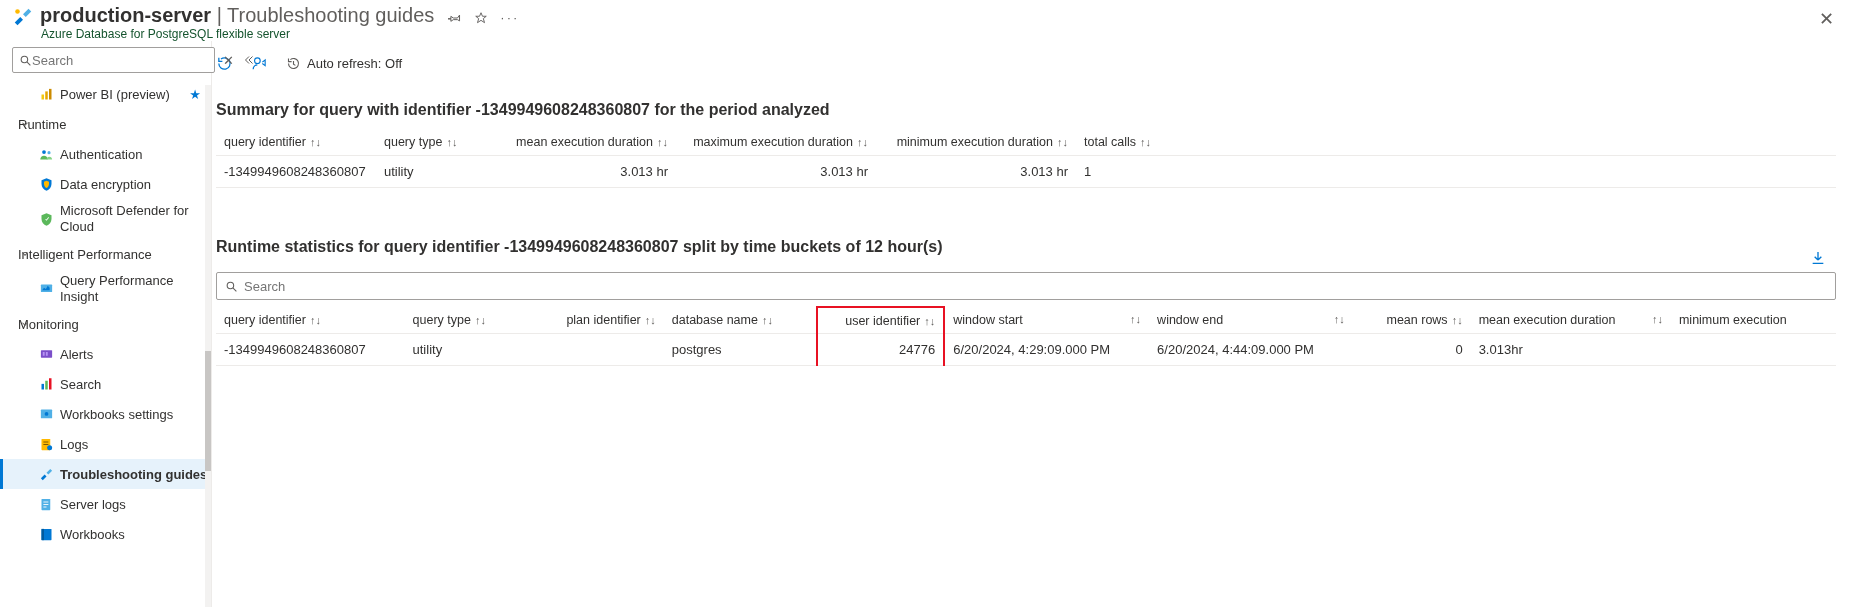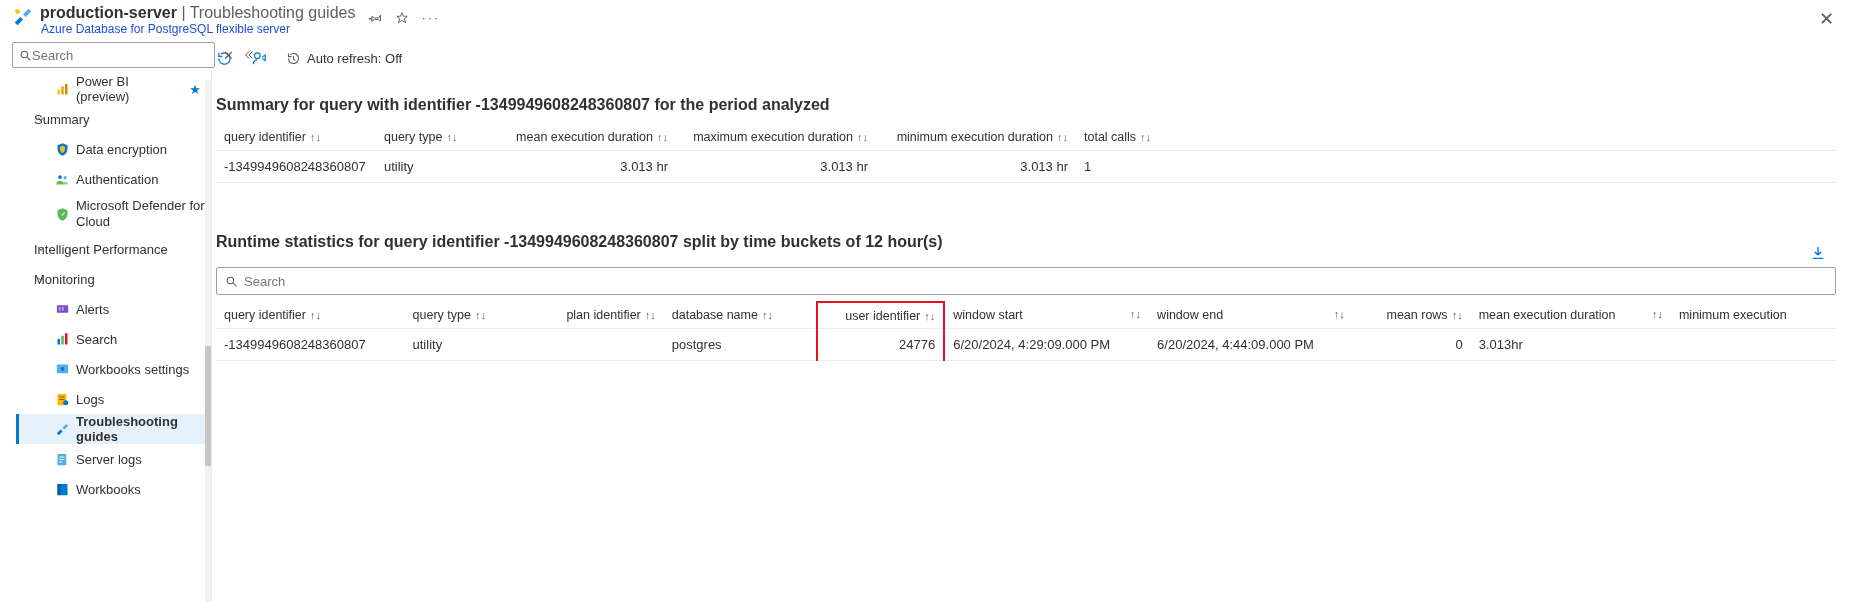"production-server | Troubleshooting" .header-title { font-size: 16px -> 20px }
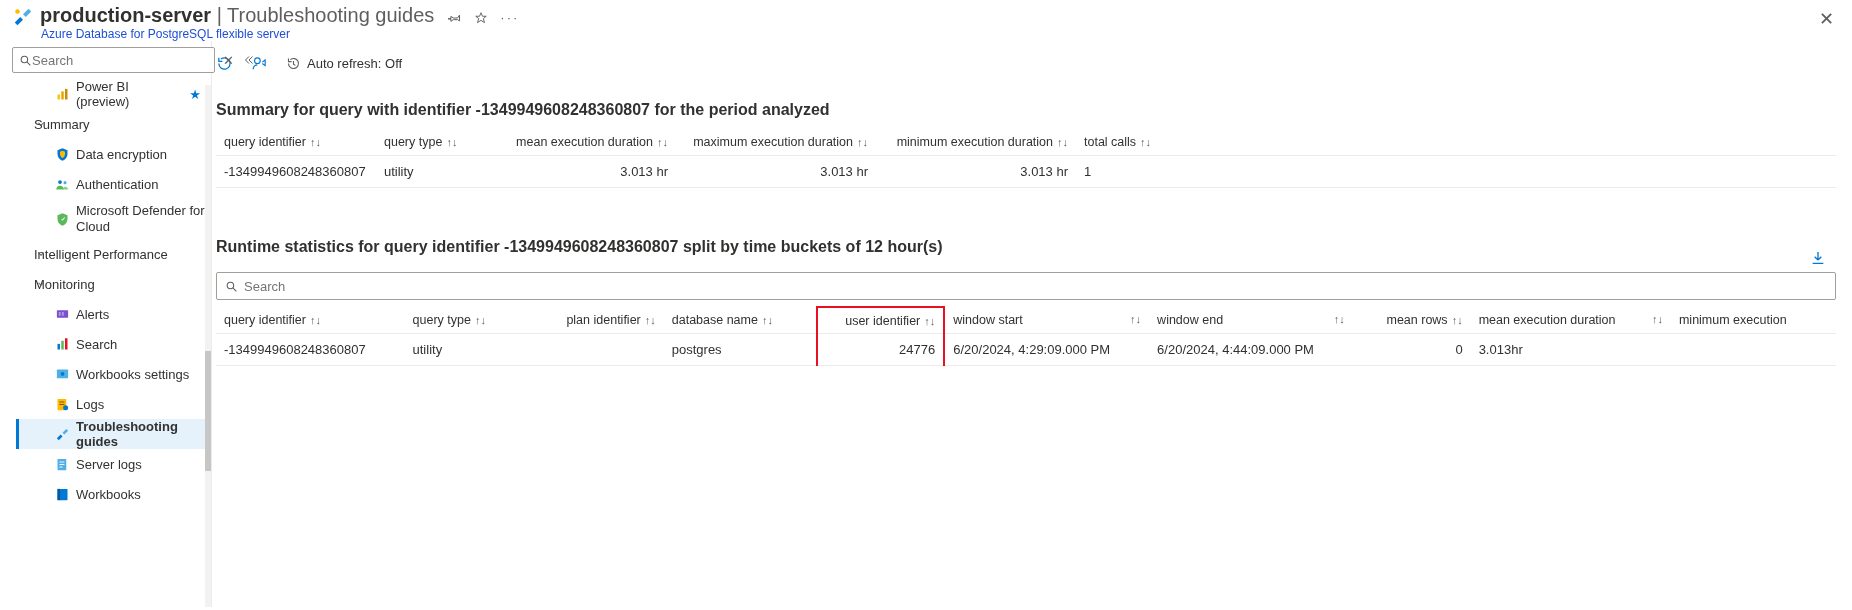"Azure Database for PostgreSQL flexible" .header-sub { color: #1d4ed8 -> #14532d }
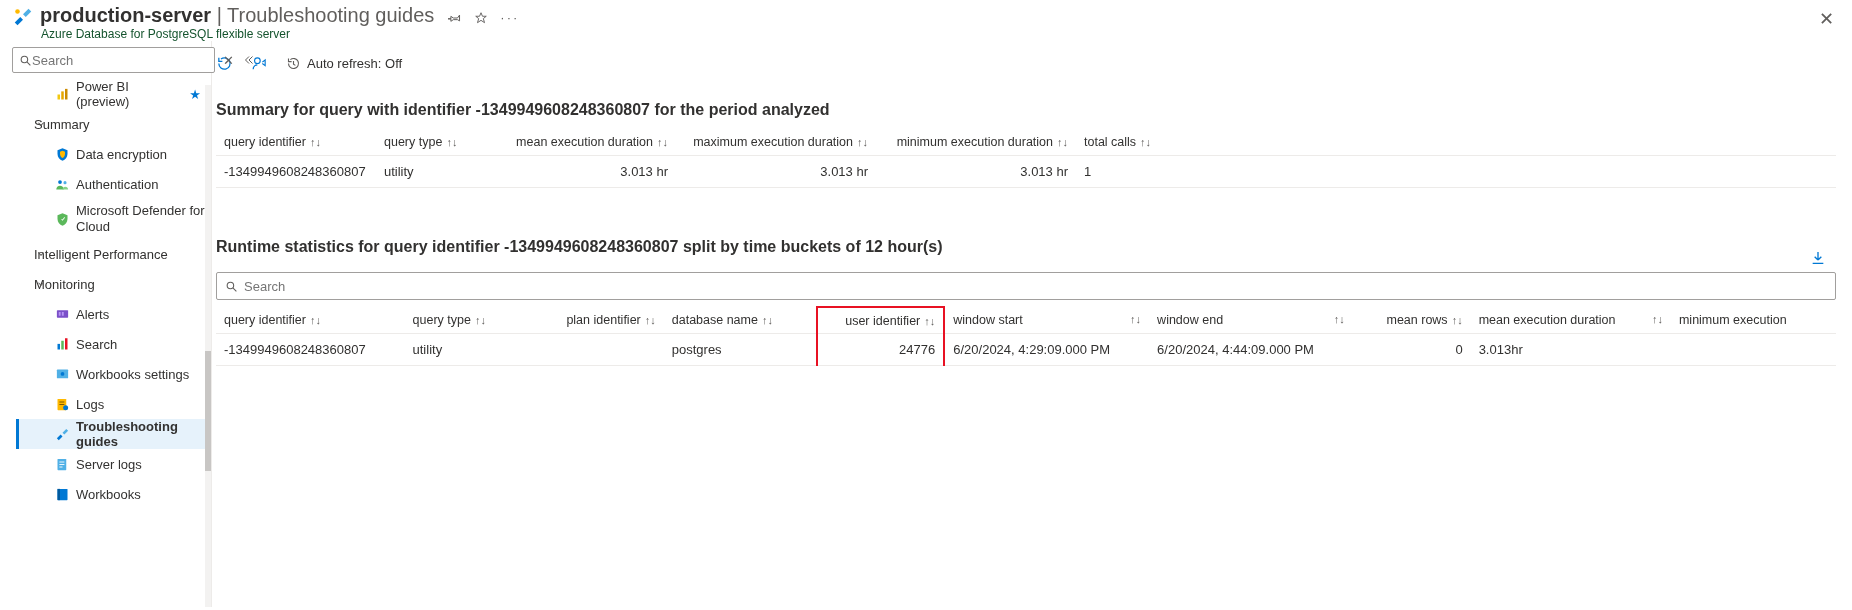"Power BI (preview)" .nav-item { margin-left: 16px -> none }
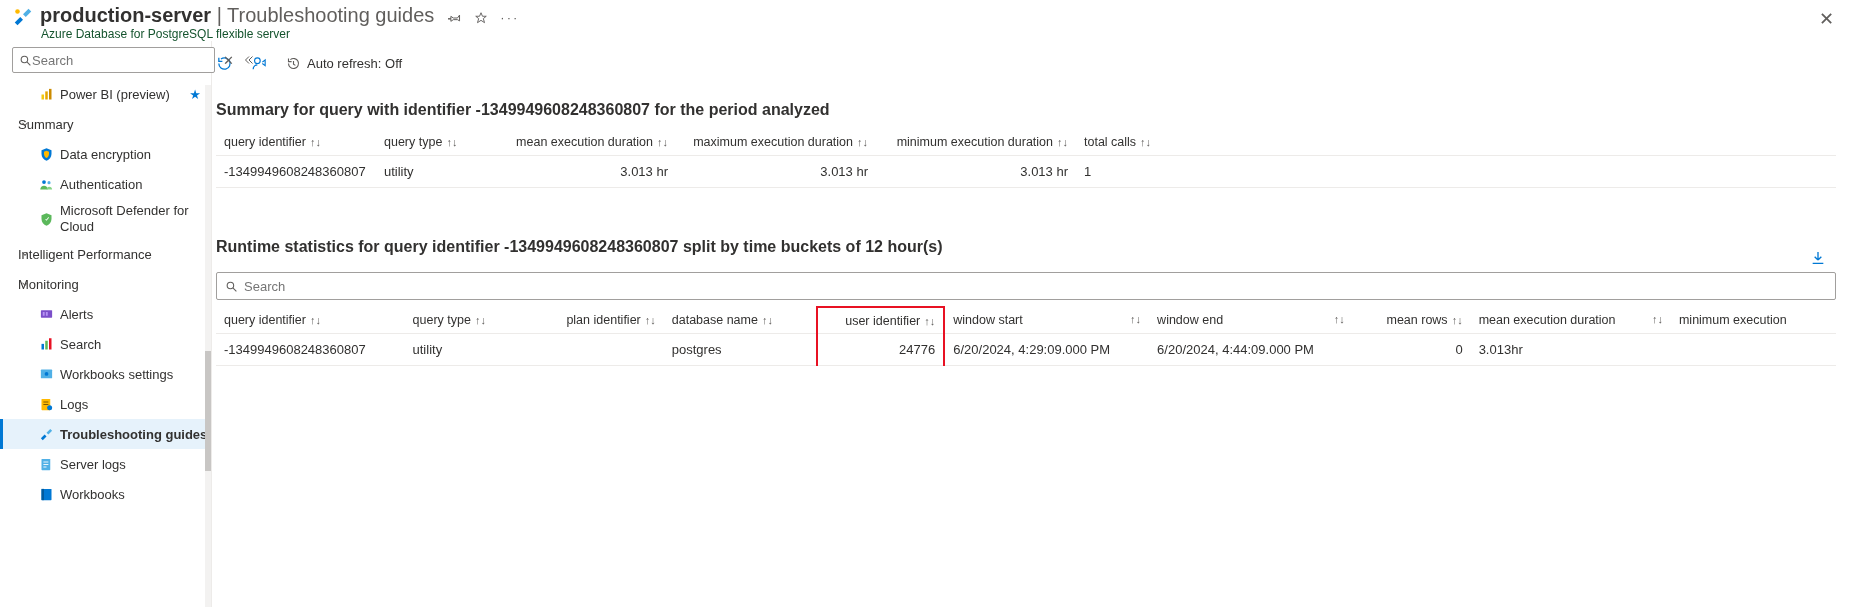"Summary" span { text: Summary -> Runtime }
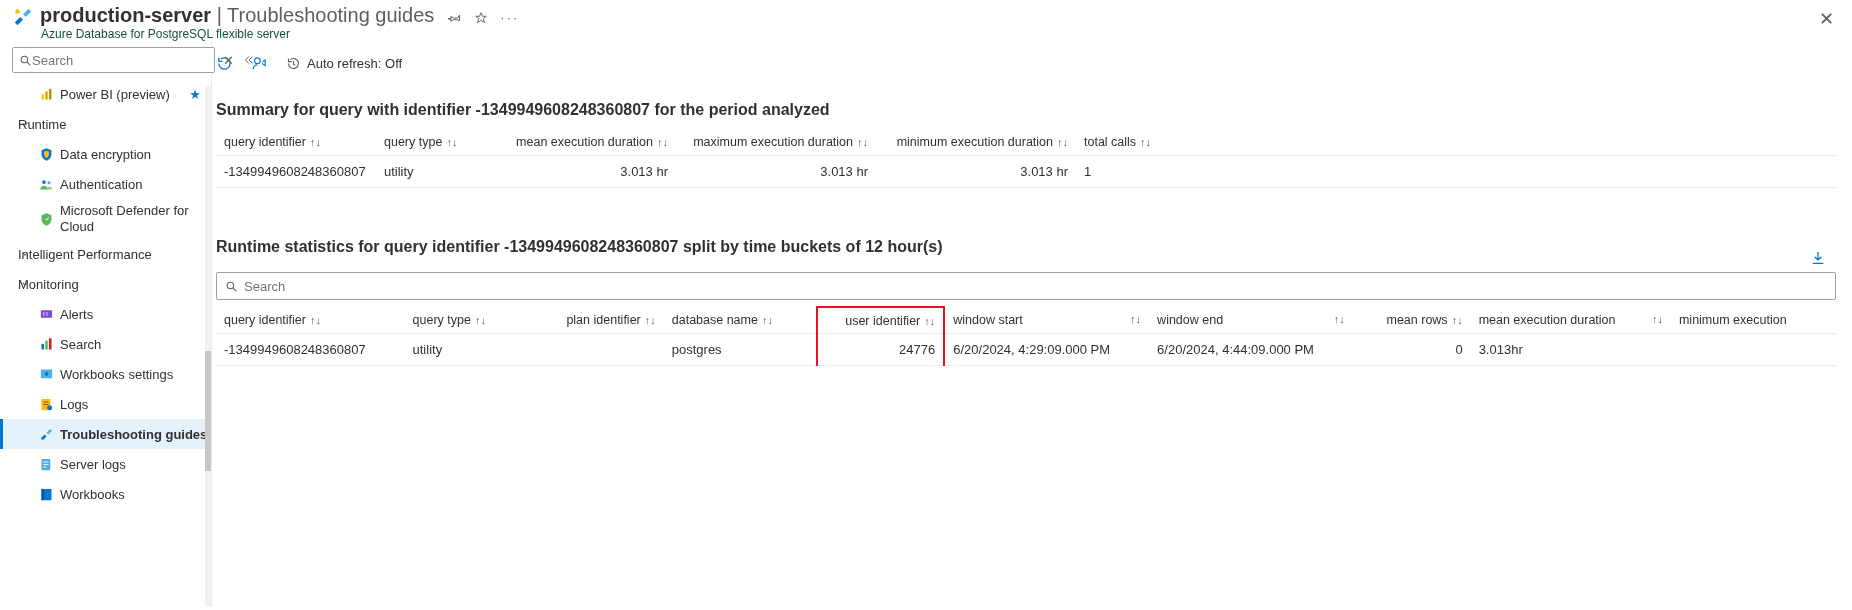"Data encryption" div.nav-item { order: before "Authentication" -> after "Authentication" }
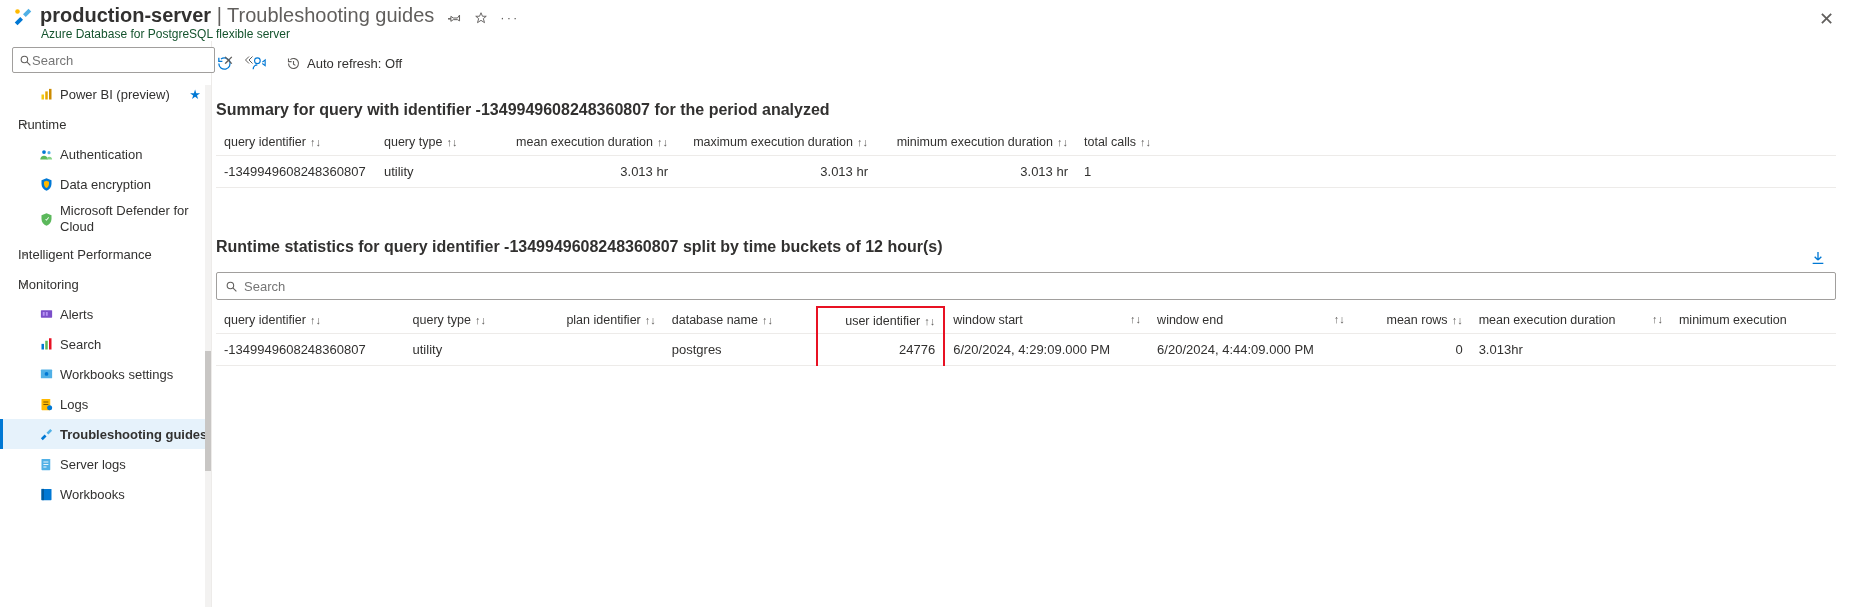"Query Performance Insight" div.nav-item { html: none -> <div> <span> <svg> <rect></rect> <path></path> </svg> </span> <span>Query Performance Insight</span> </div> }
